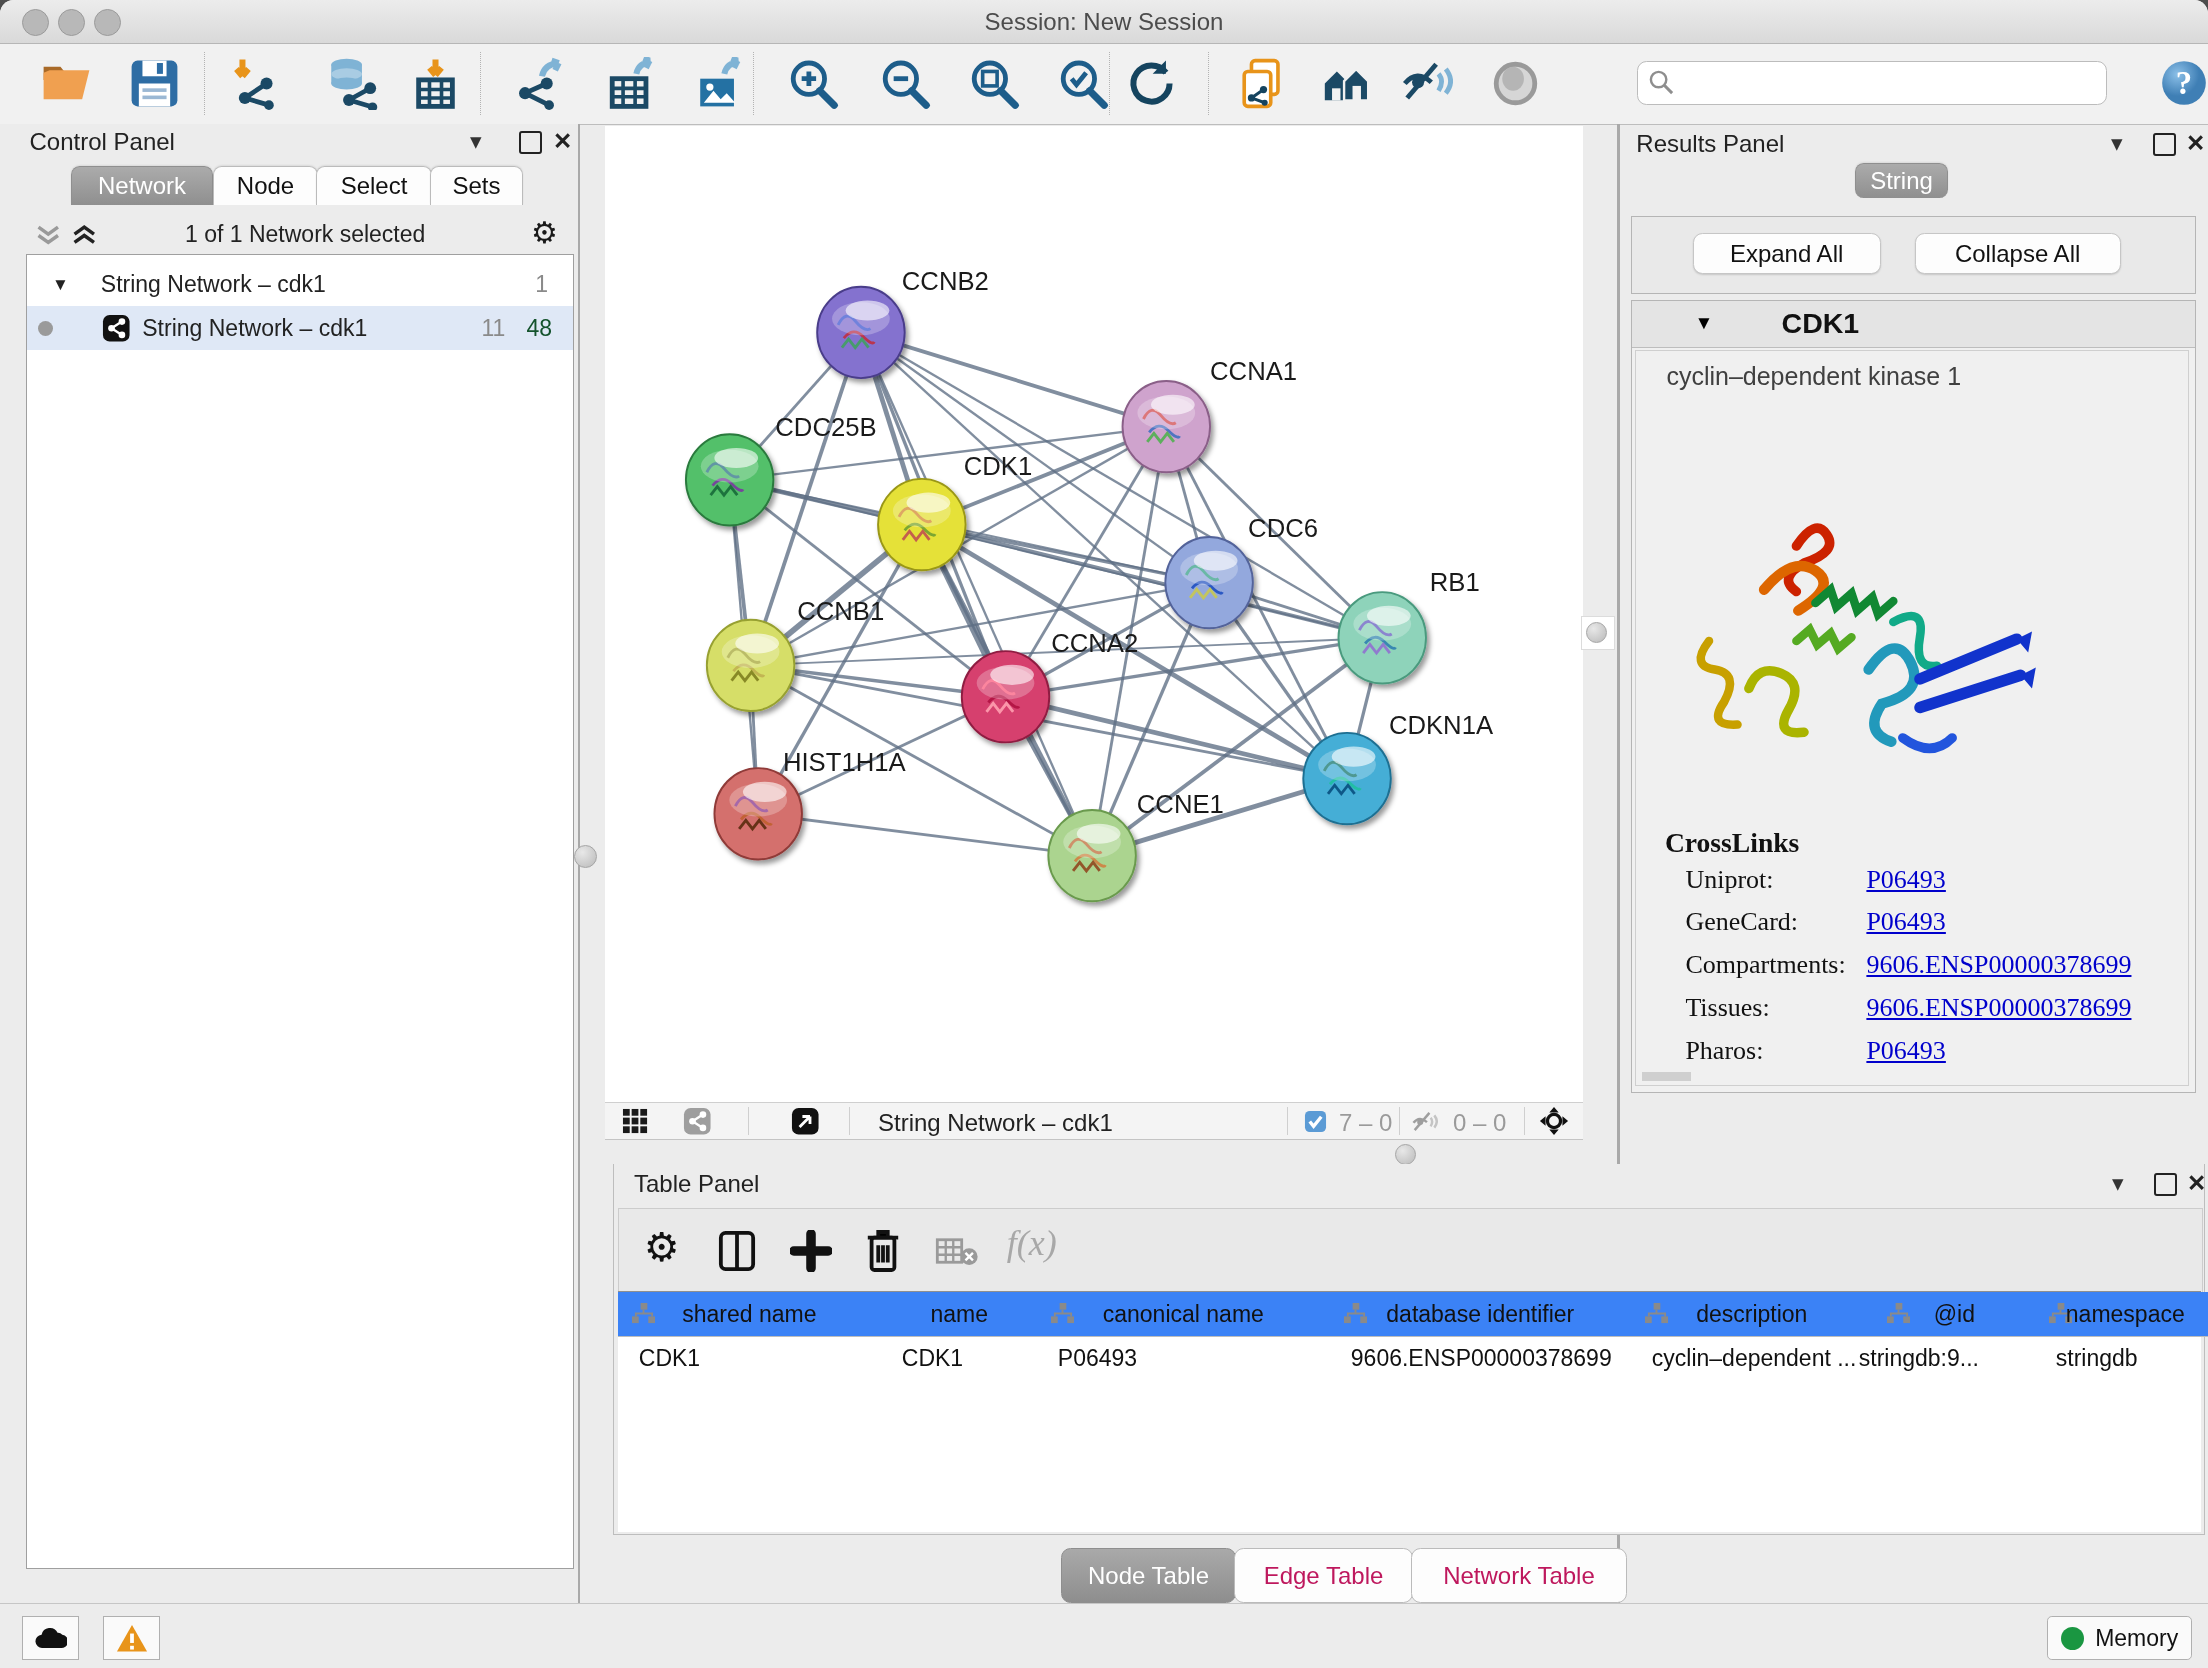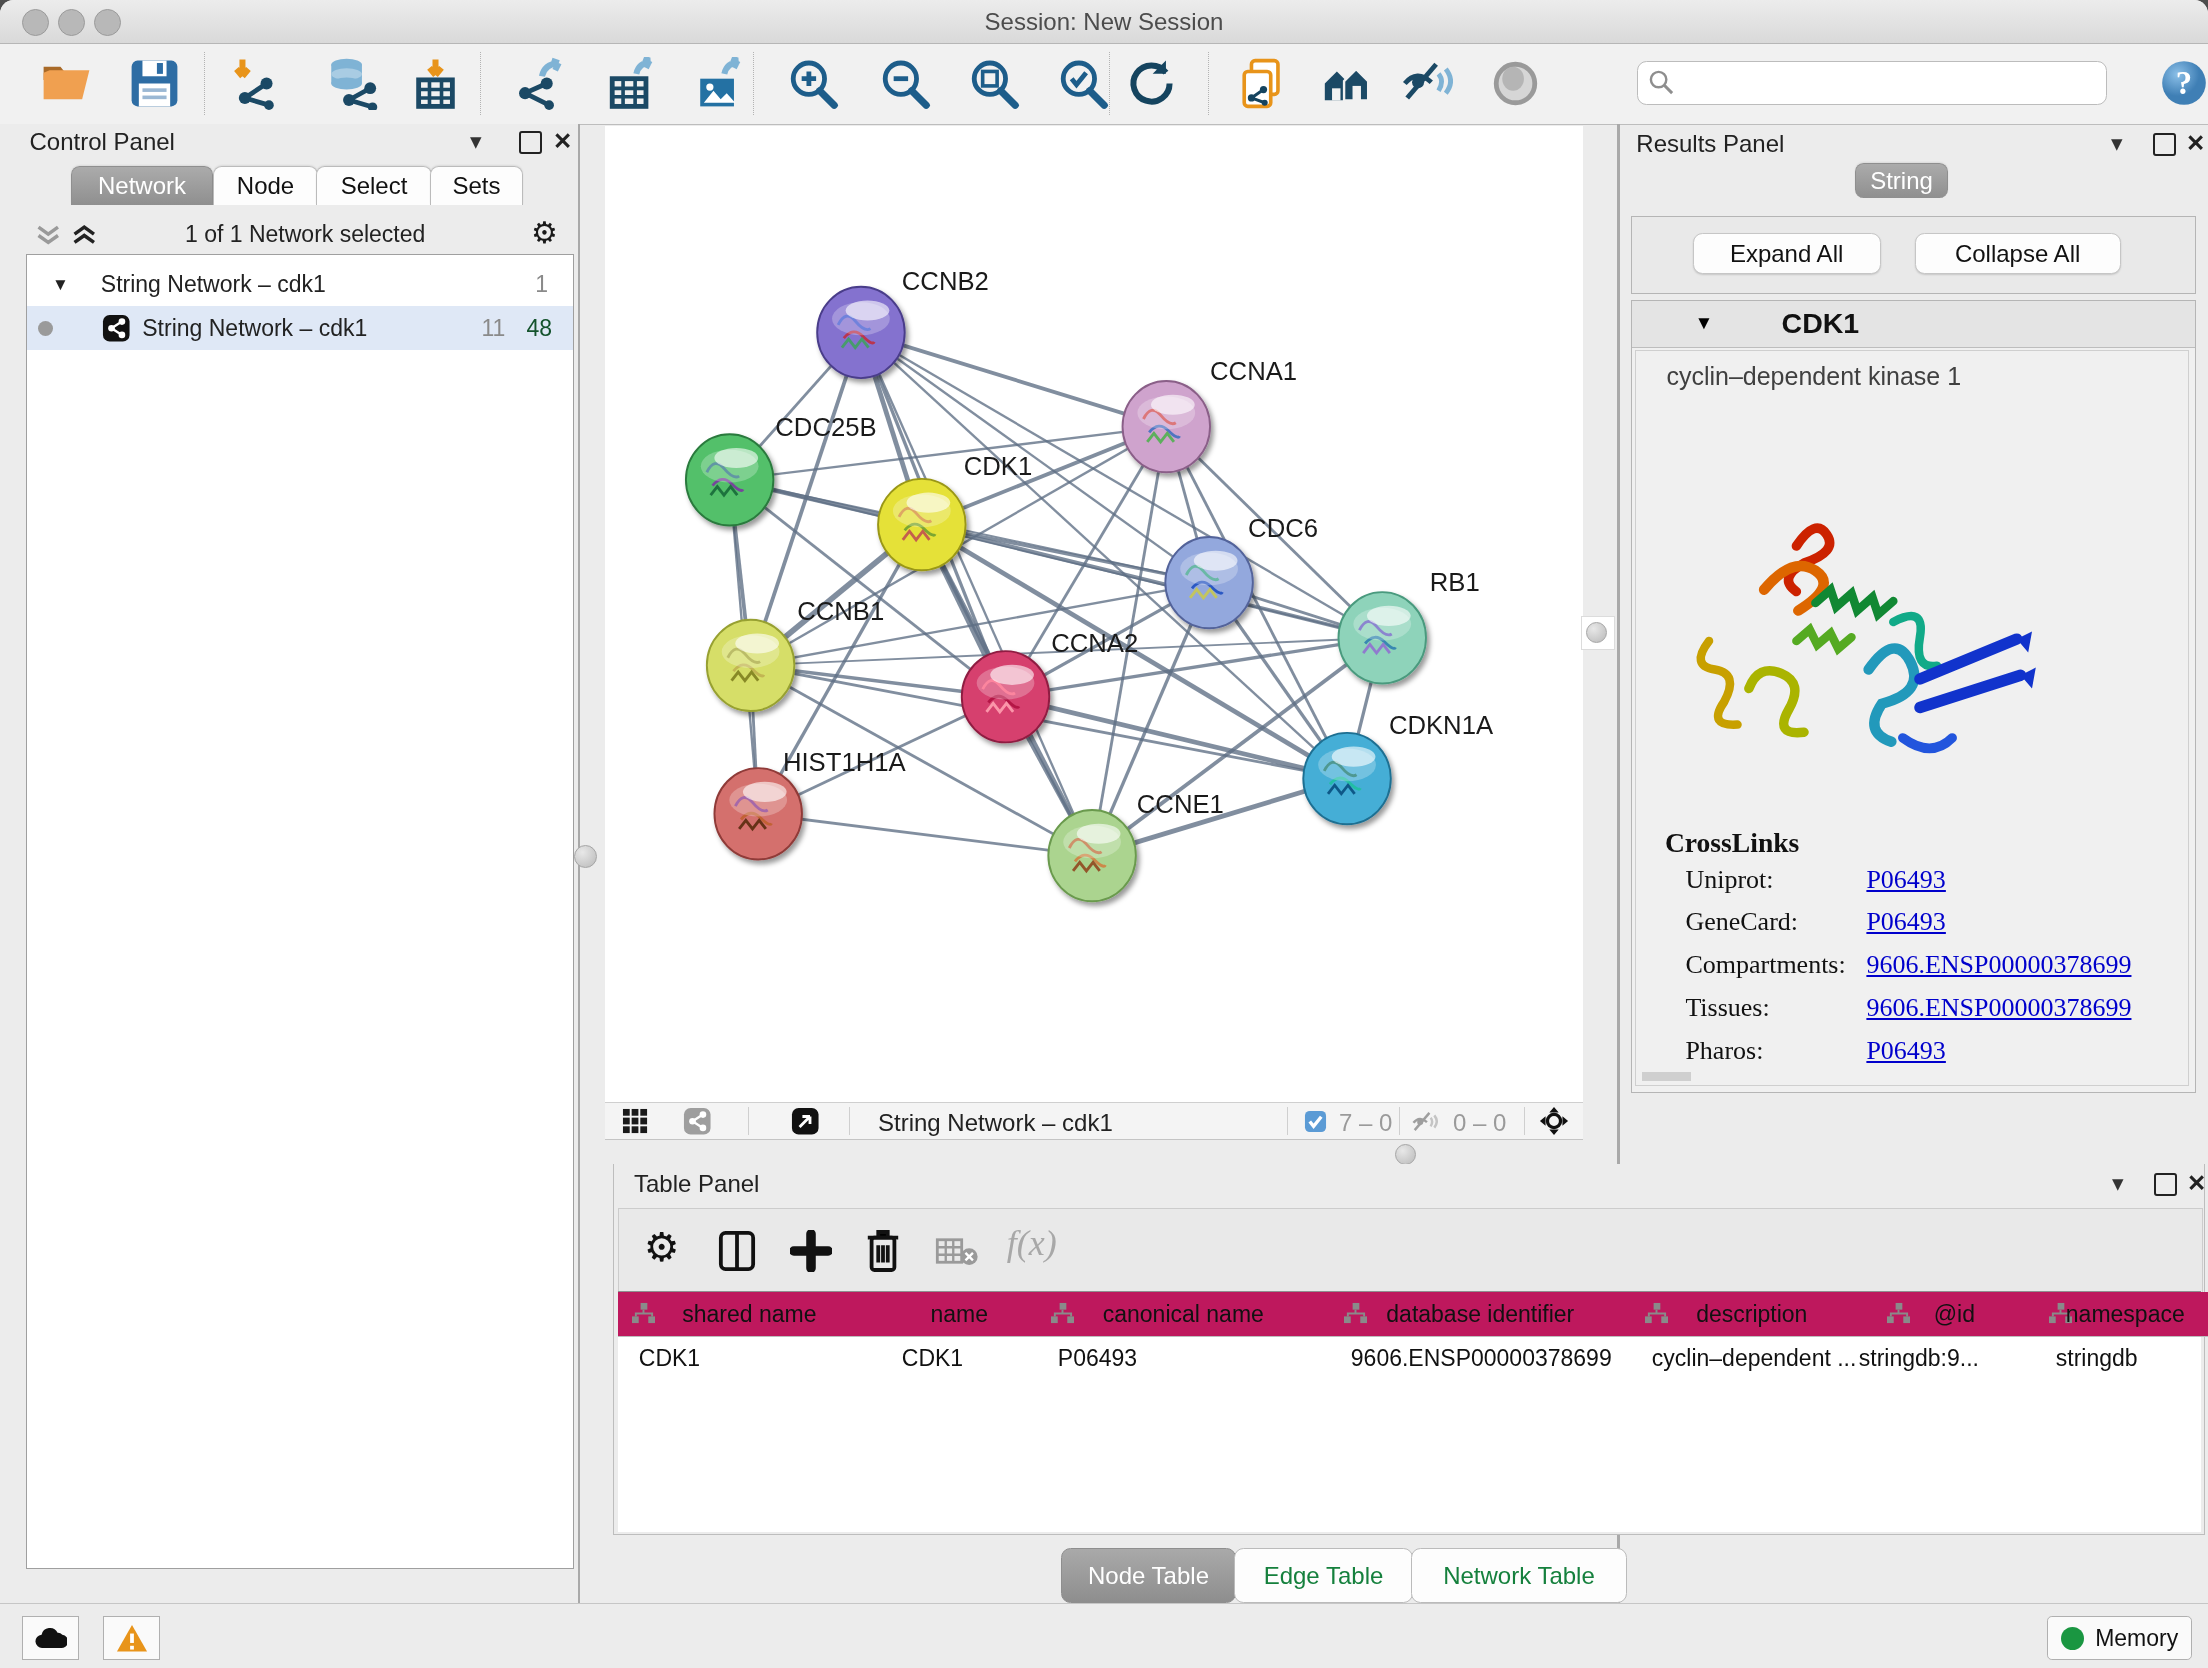"shared name" .thcell { background: #be185d -> #3b82f6 }
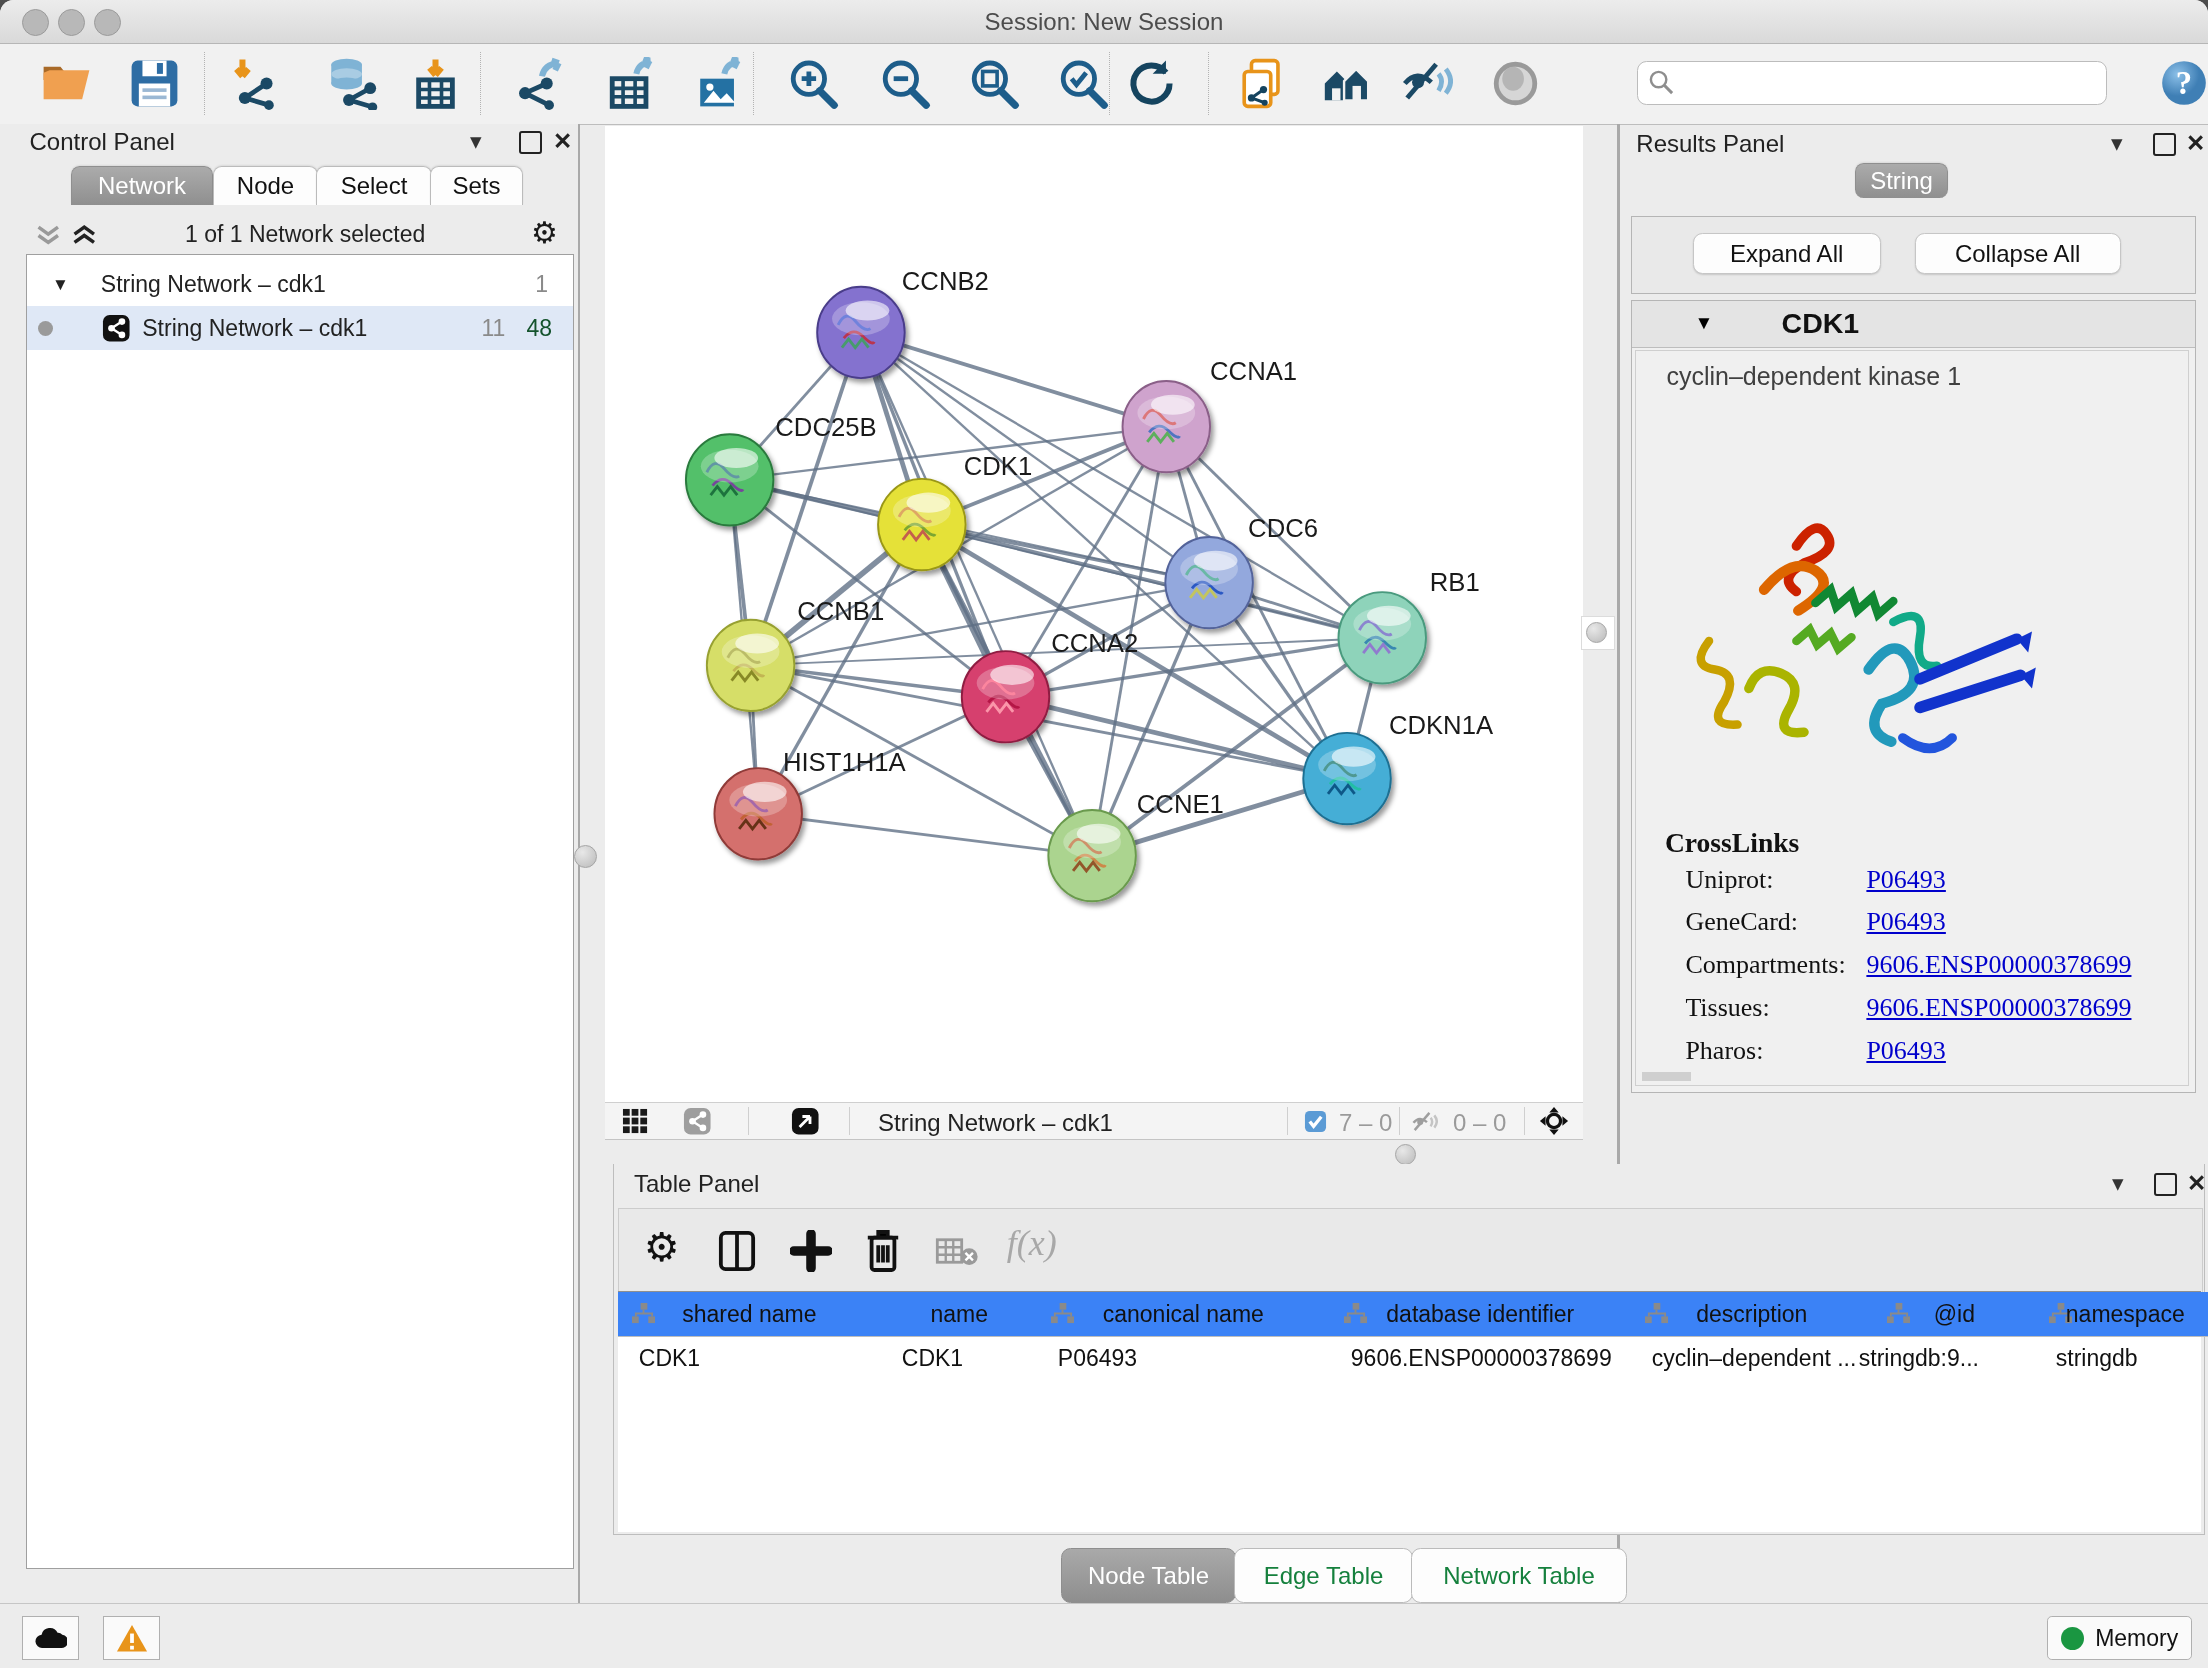"Edge Table" .btab { color: #15803d -> #be185d }
